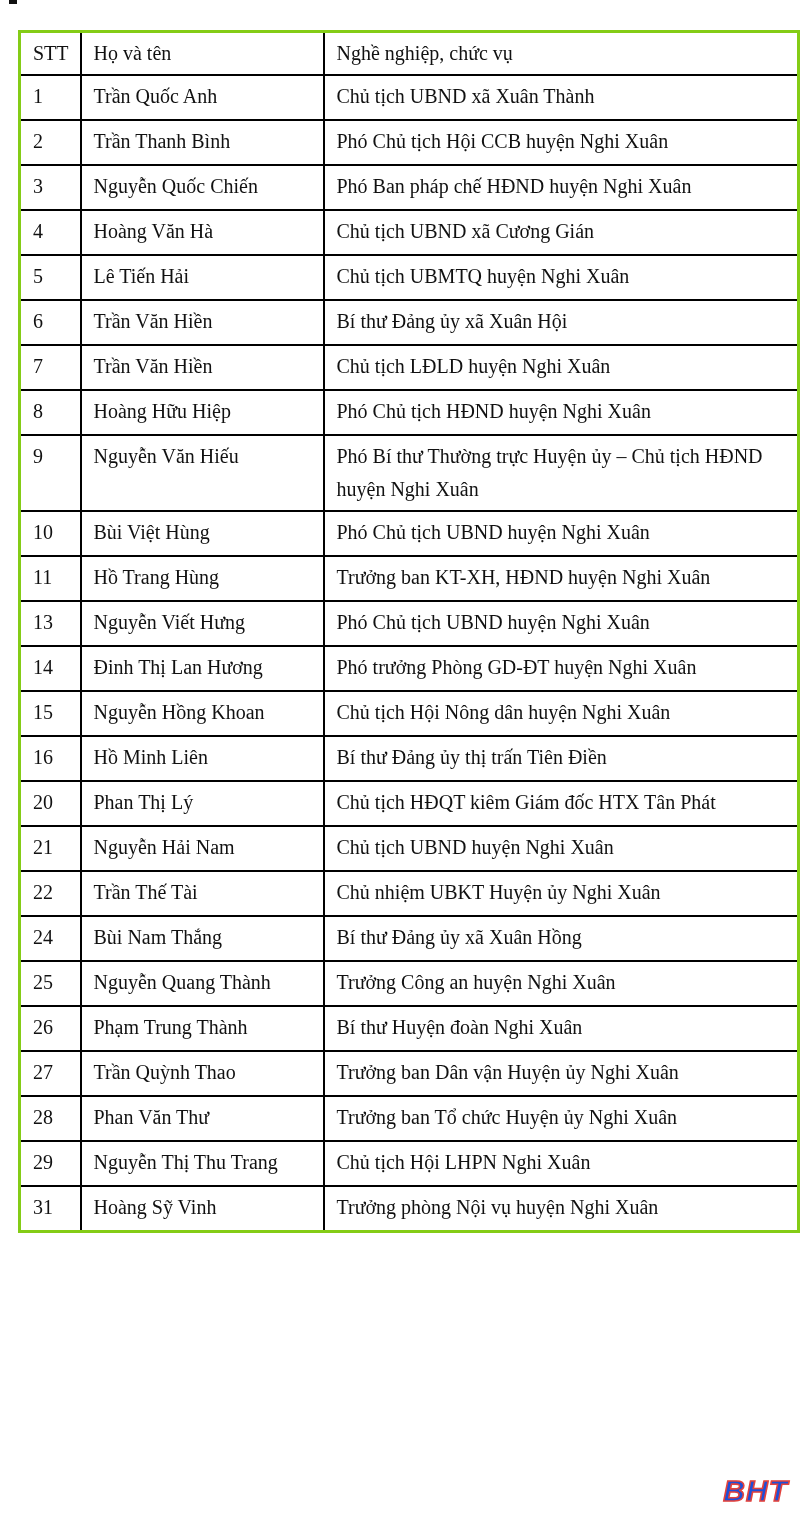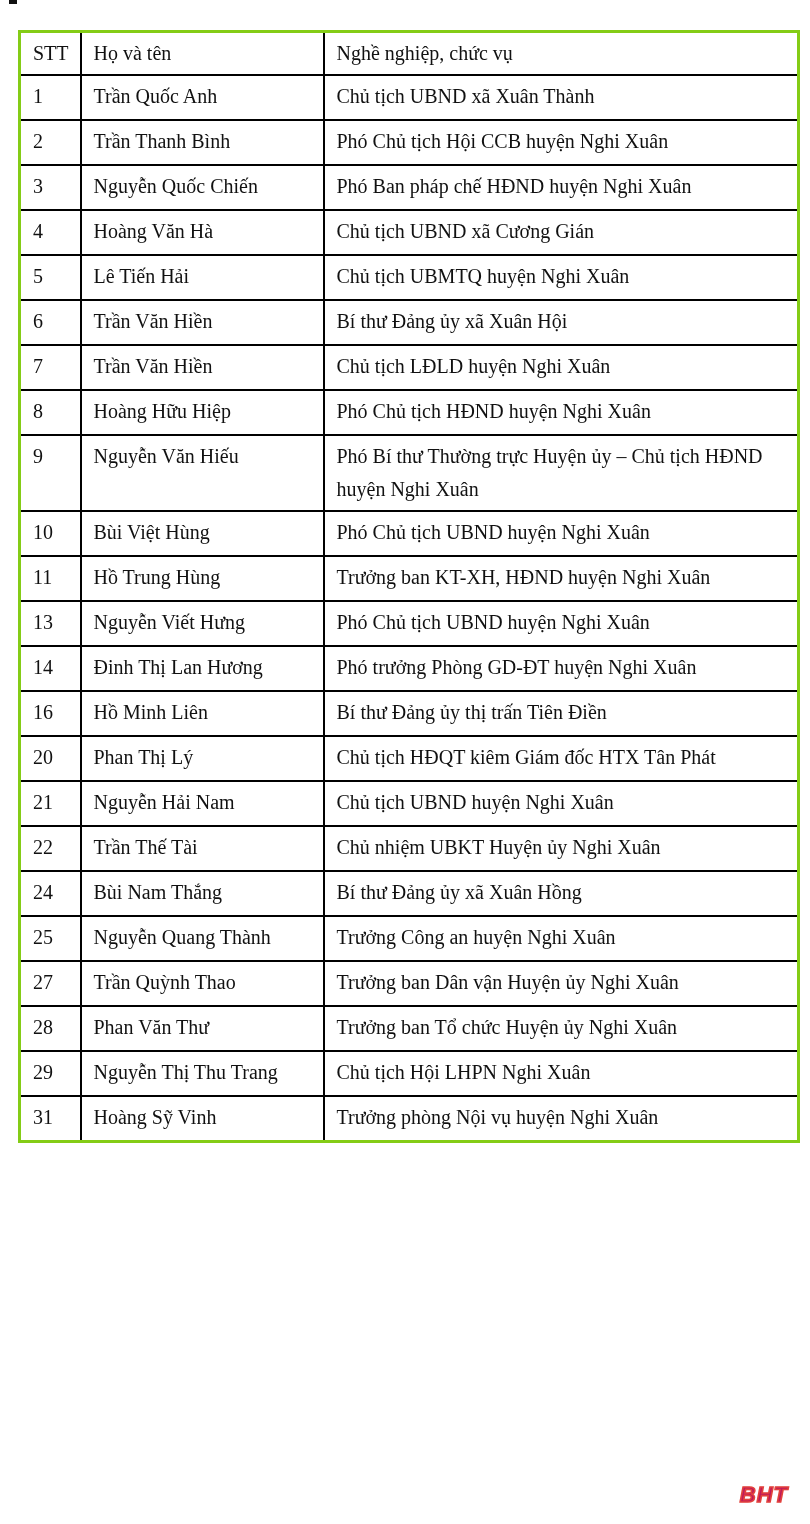"Hồ Trung Hùng" td.col-name { text: Trung -> Trang }
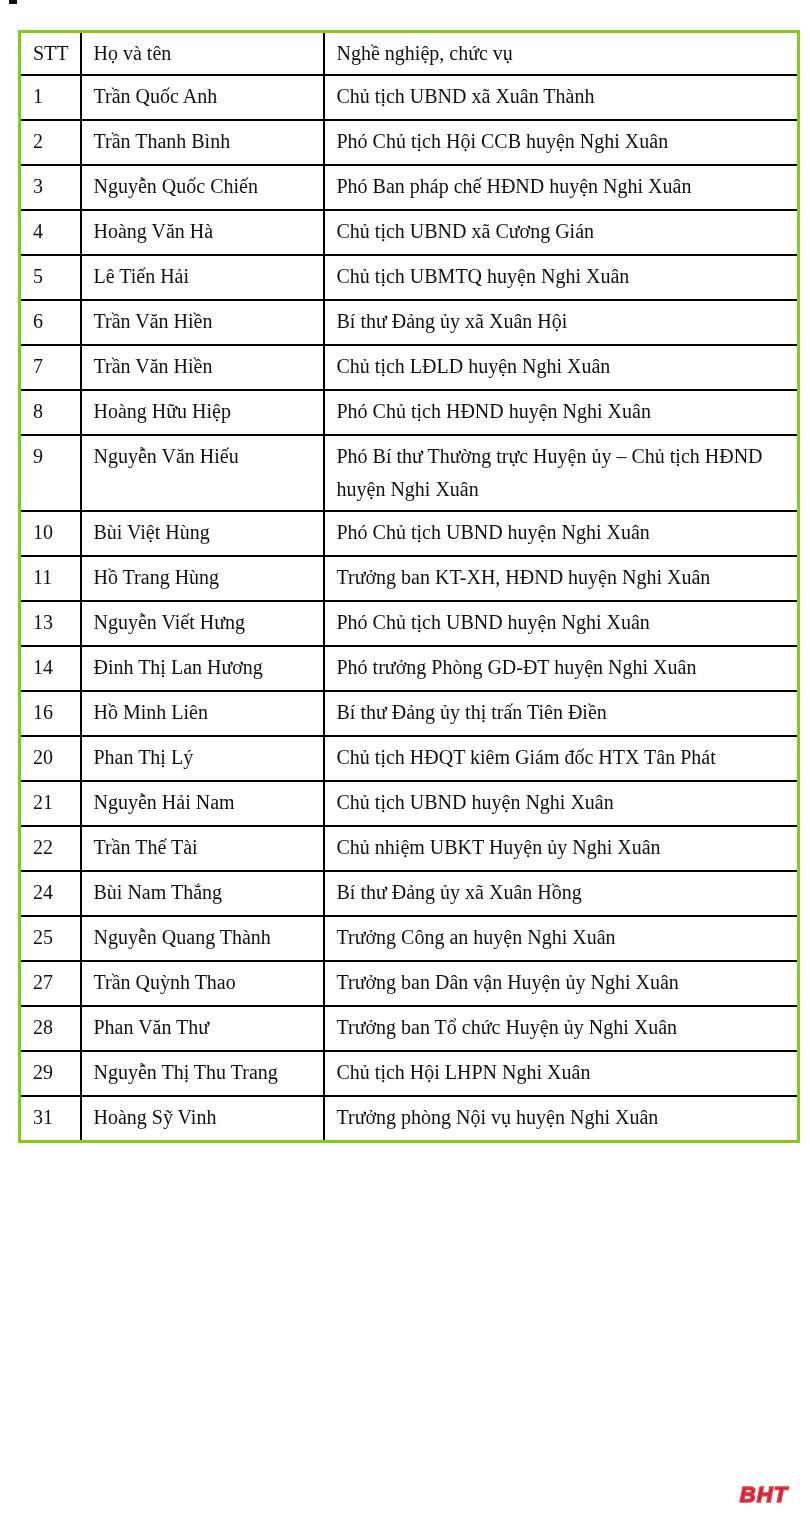"15" tr { html: none -> <tr> <td>15</td> <td>Nguyễn Hồng Khoan</td> <td>Chủ tịch Hội Nông dân huyện Nghi Xuân</td> </tr> }
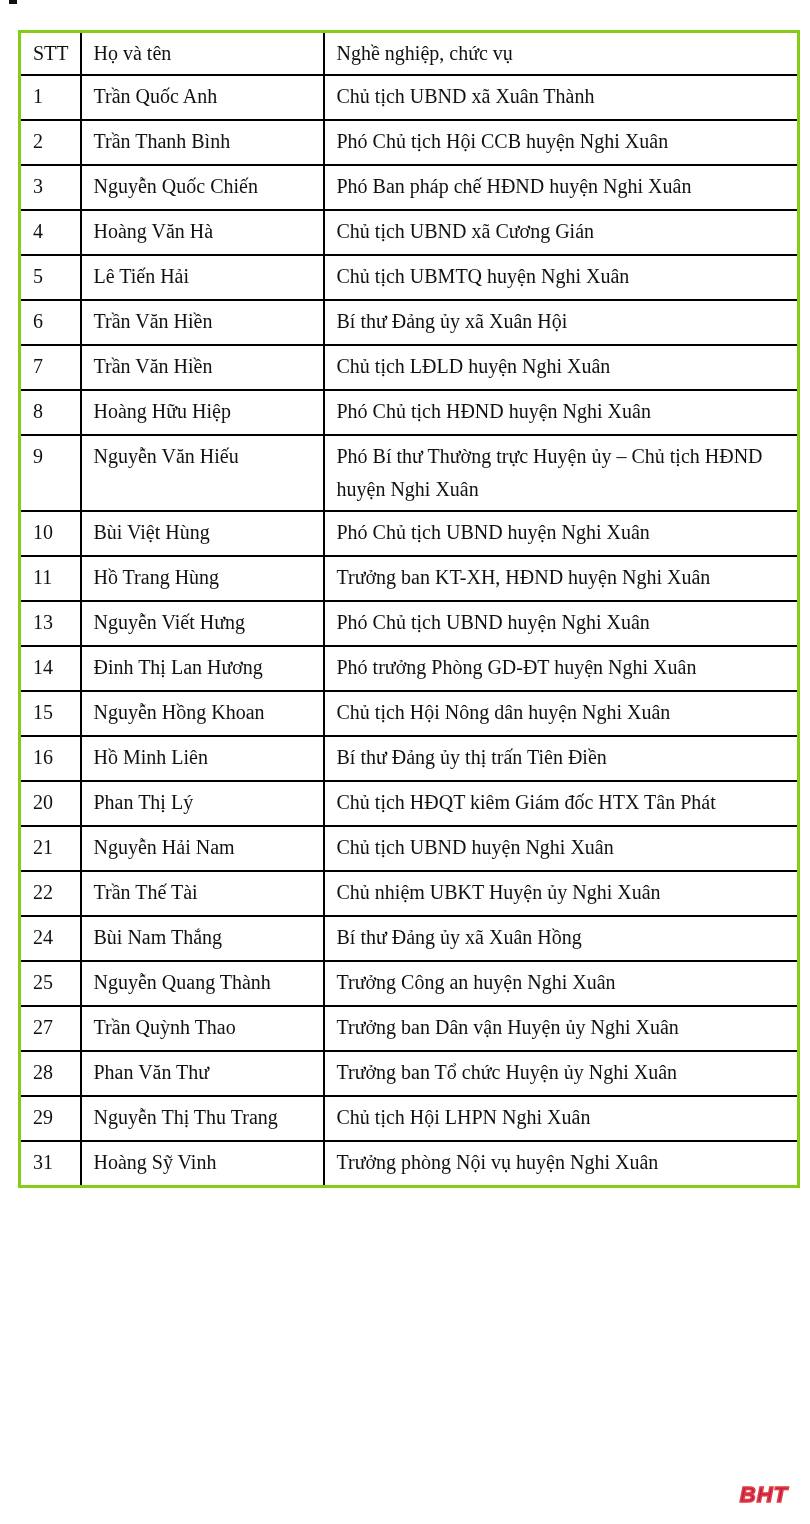"26" tr { html: none -> <tr> <td>26</td> <td>Phạm Trung Thành</td> <td>Bí thư Huyện đoàn Nghi Xuân</td> </tr> }
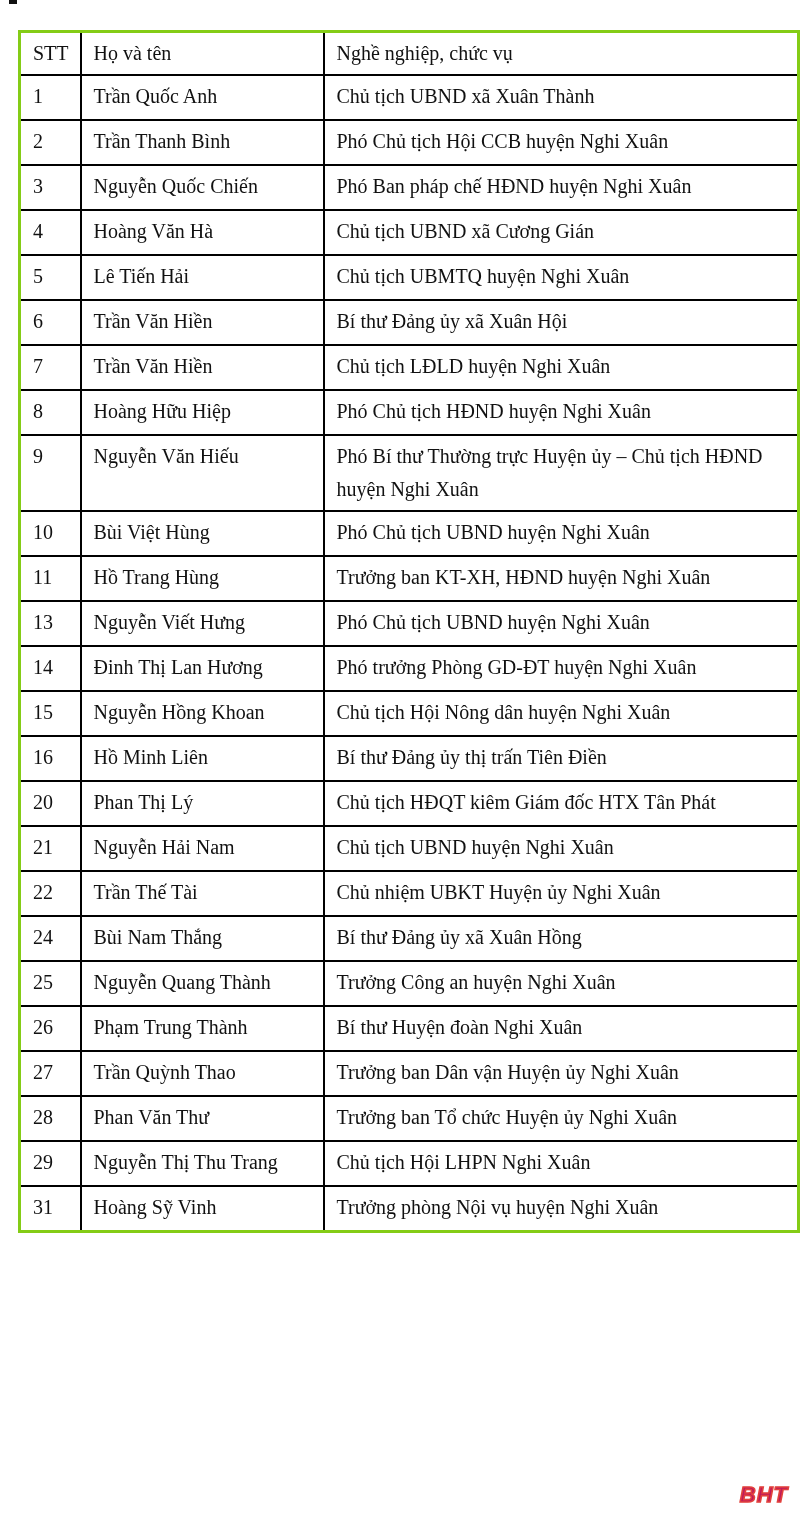"BHT" .watermark { color: #be185d -> #1d4ed8; font-size: 22px -> 30px }
